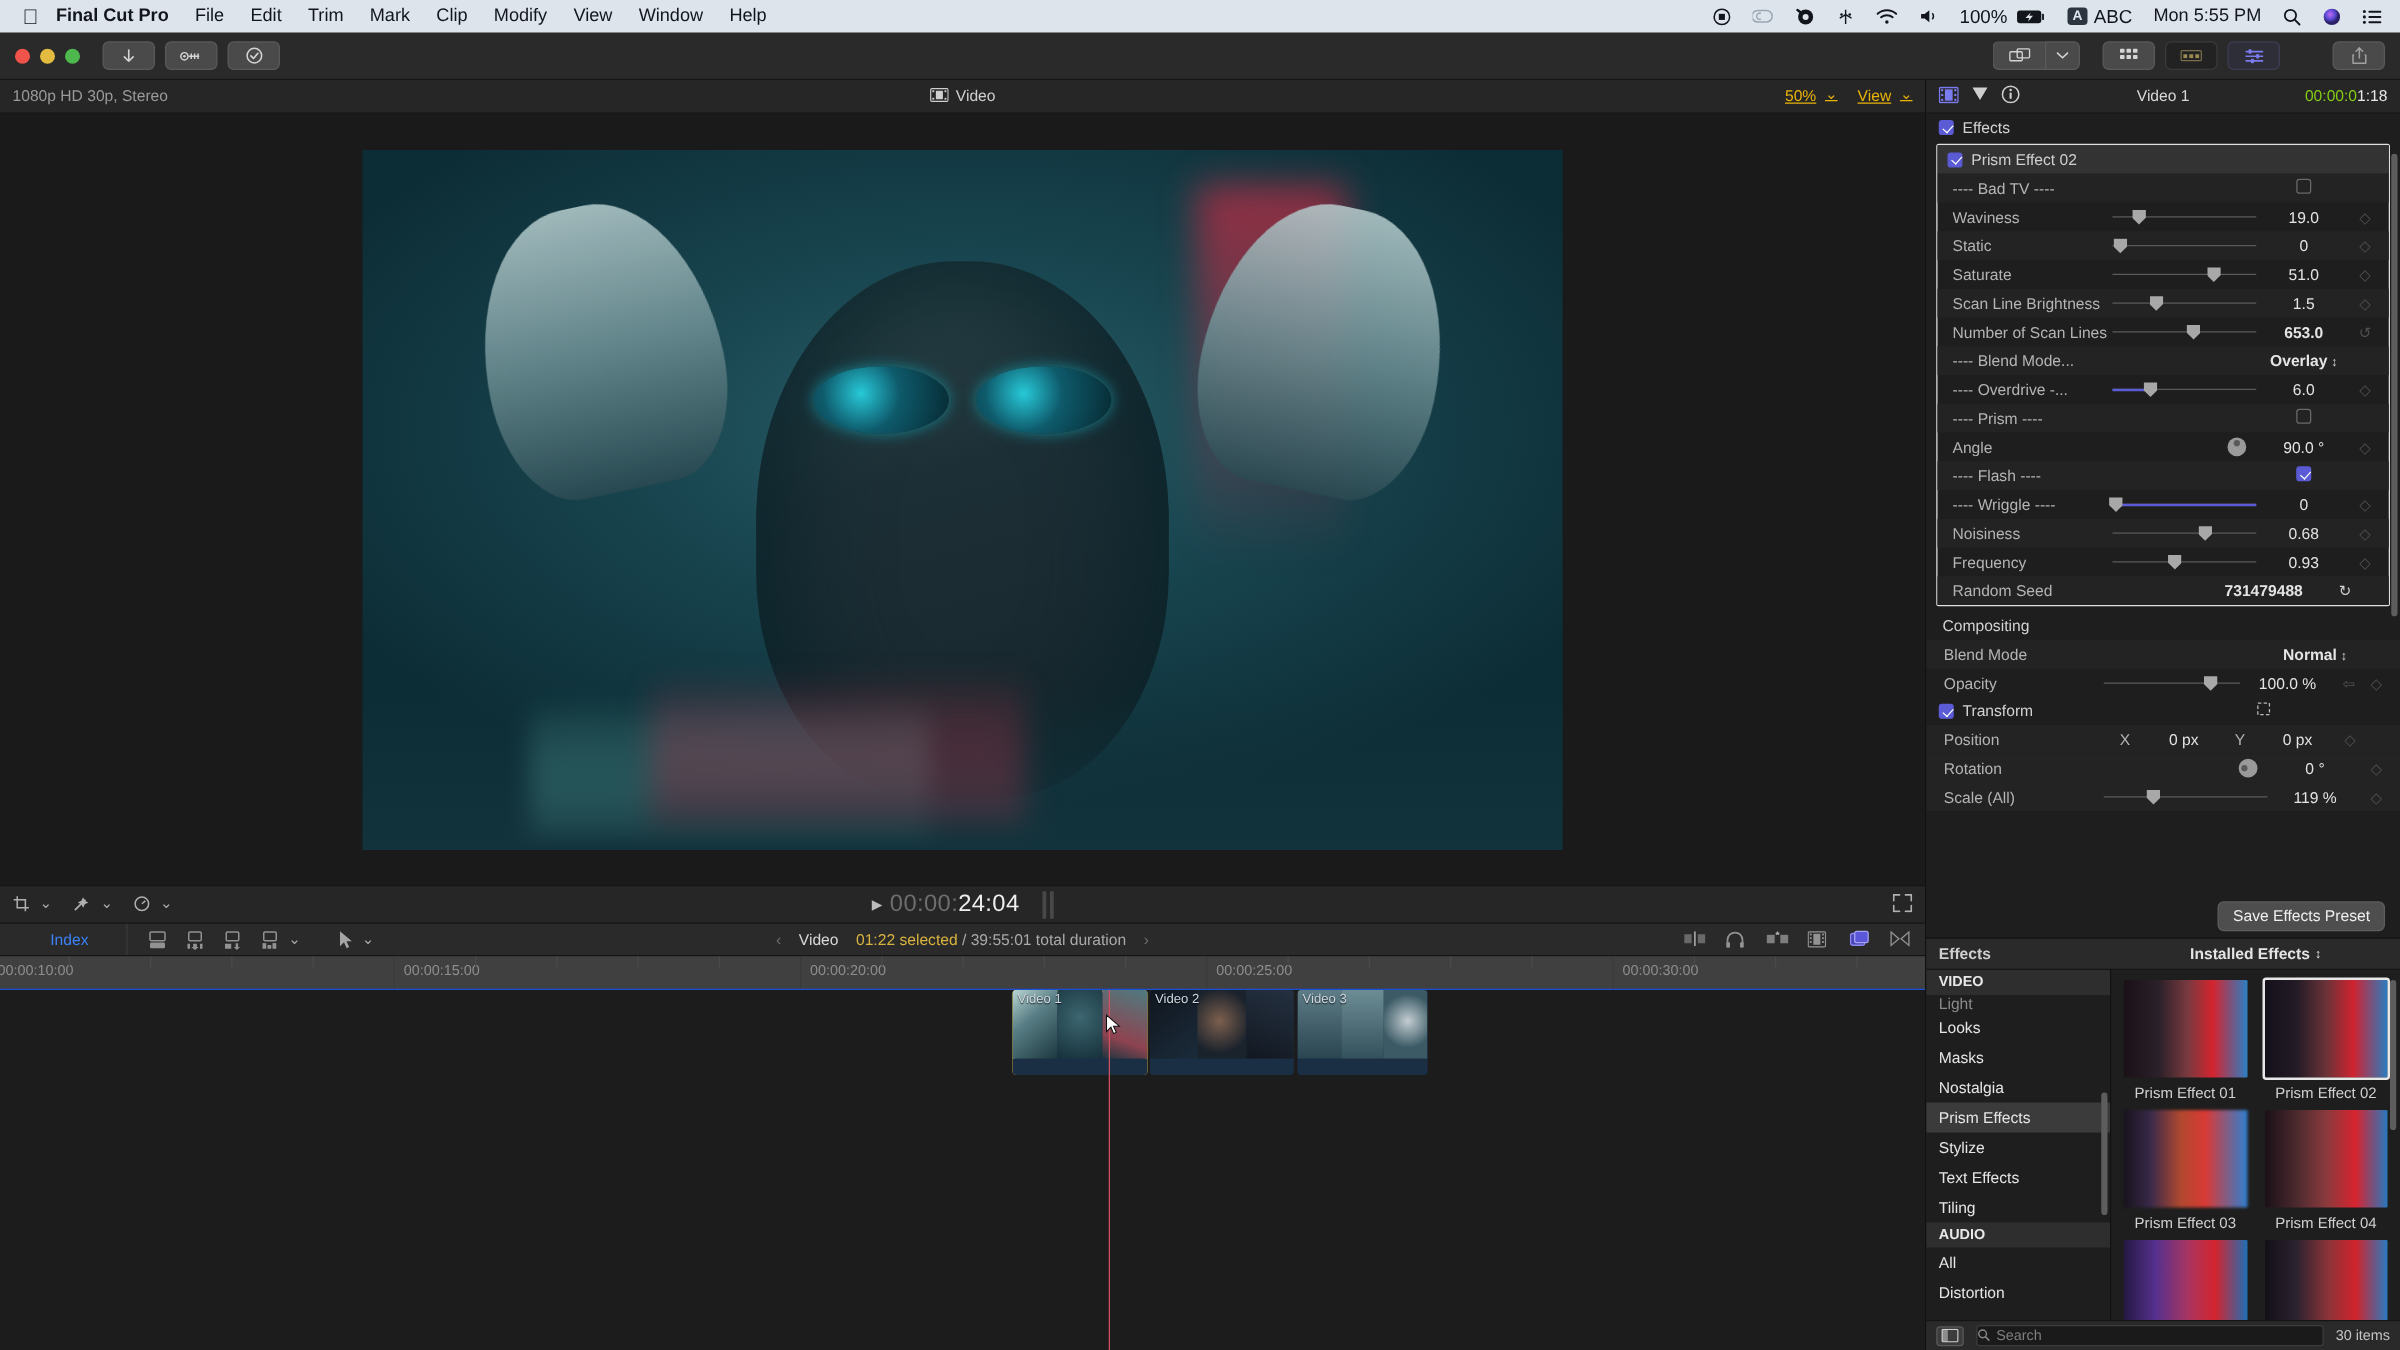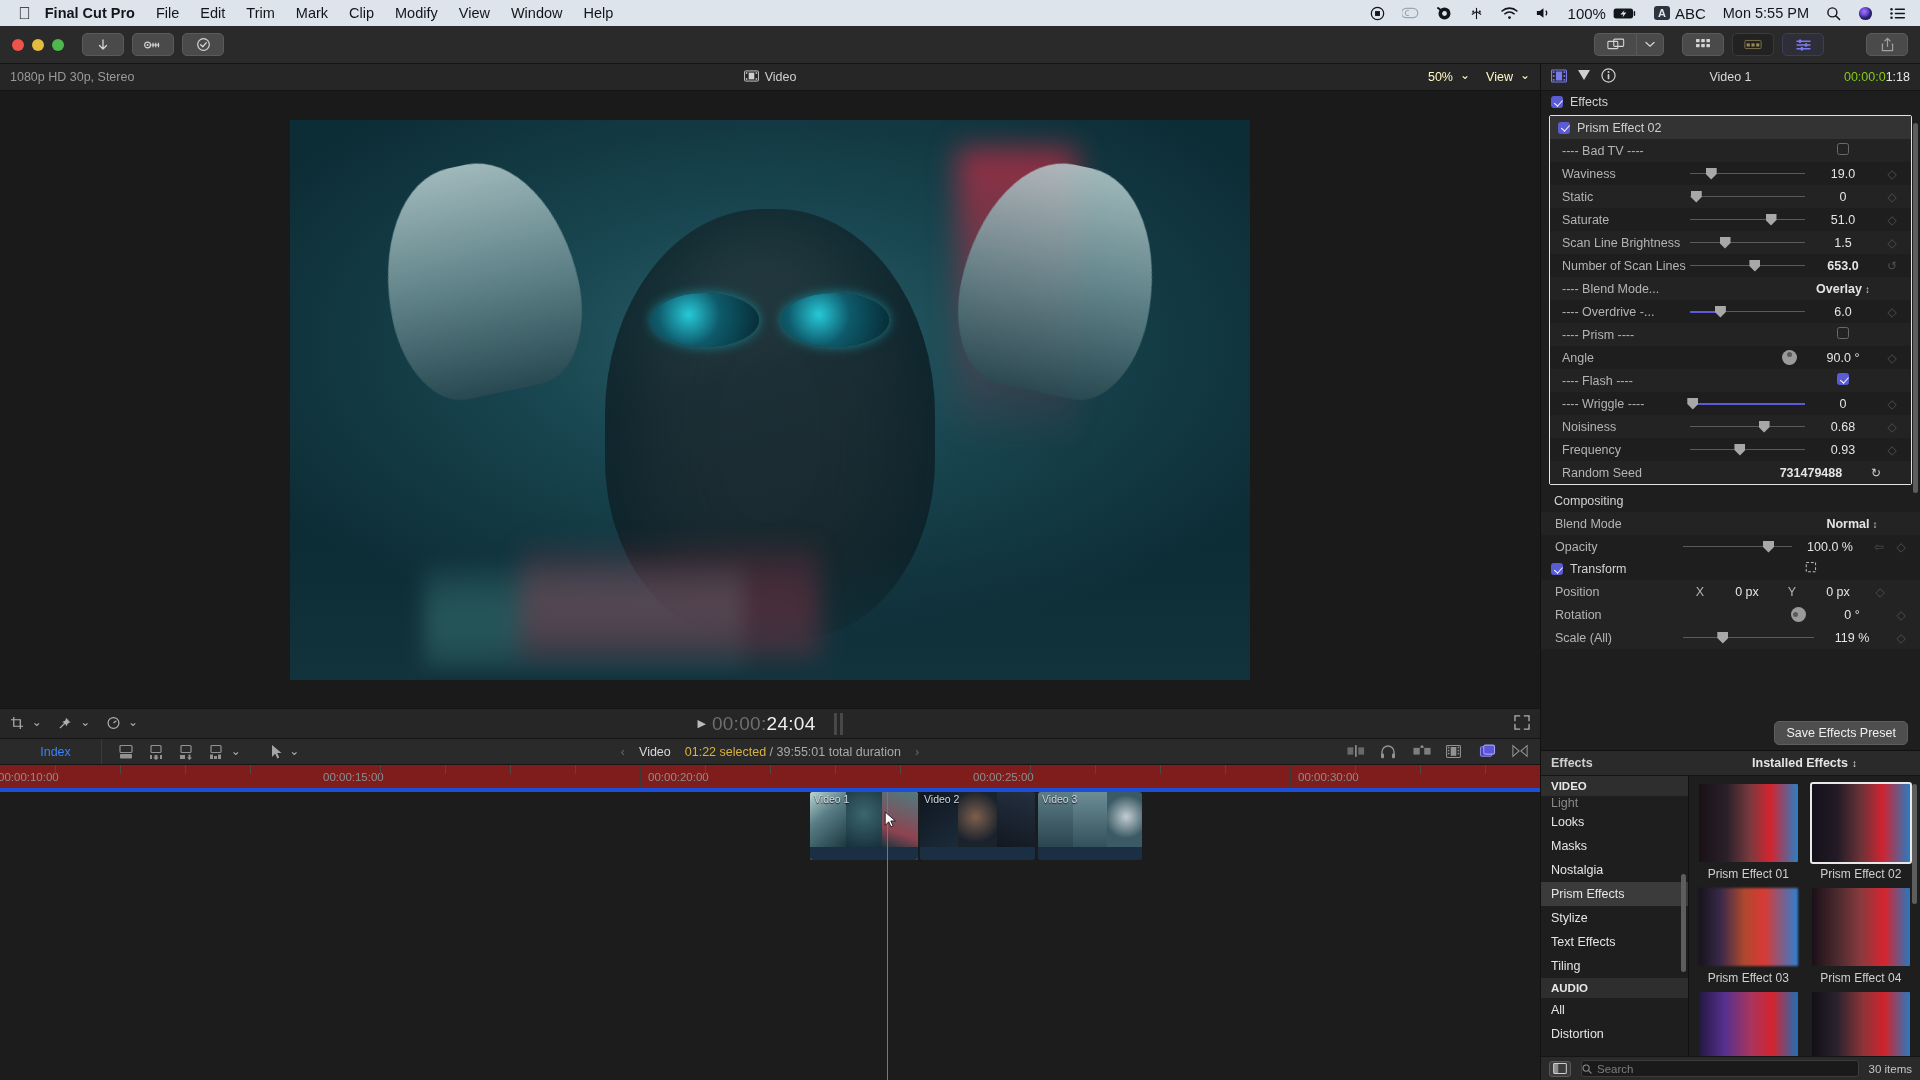"50%" .cv { color: #fef9c3 -> #eab308; text-decoration: none -> underline }
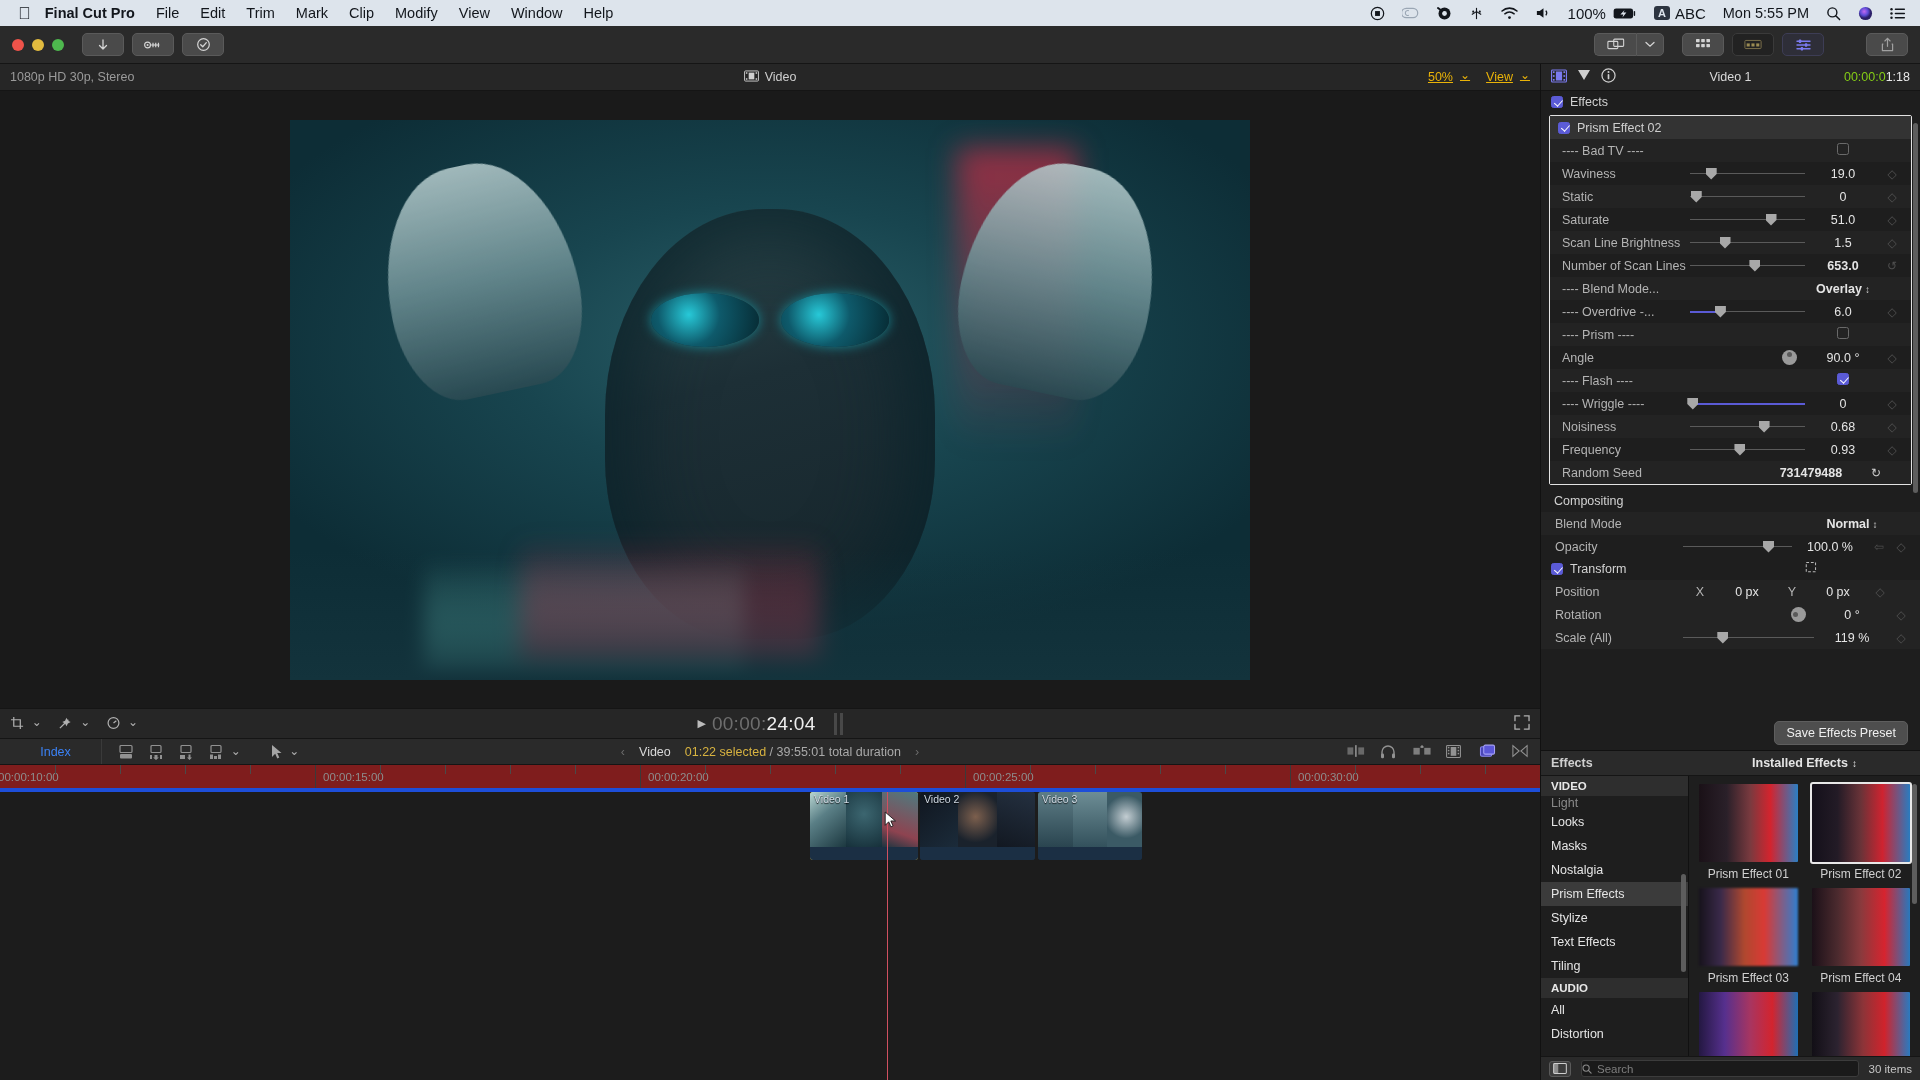"00:00:10:00" #ruler { background: #7f1d1d -> #404040; border-bottom: 4px solid #1d4ed8 -> 1px solid #1d4ed8 }
